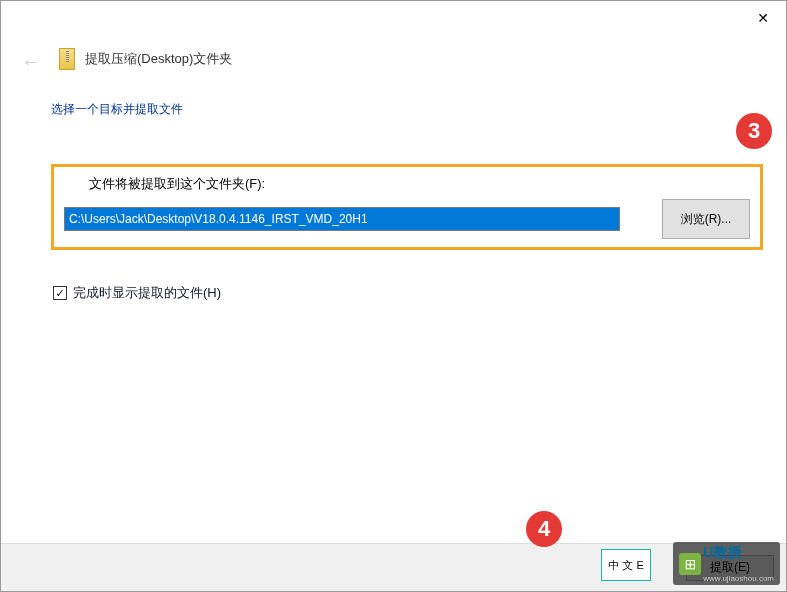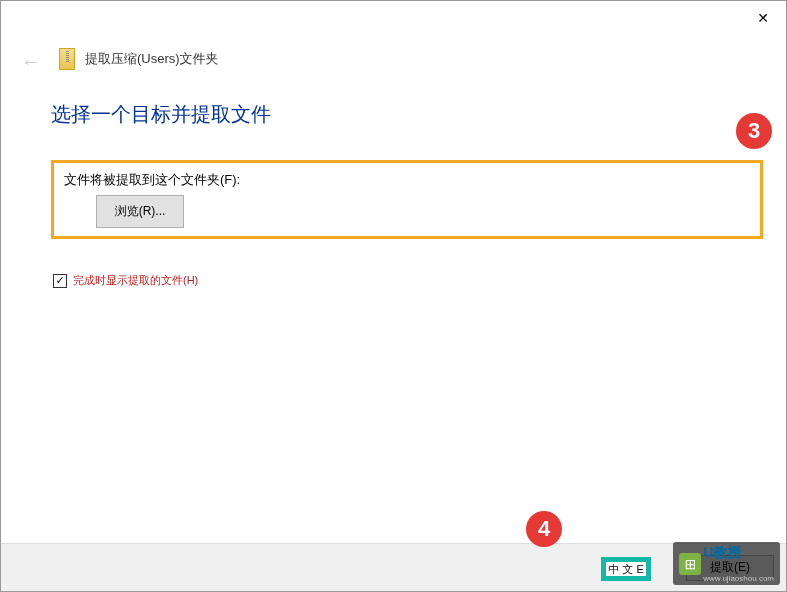"提取压缩(Users)文件夹" div.header-title { text: Users -> Desktop }
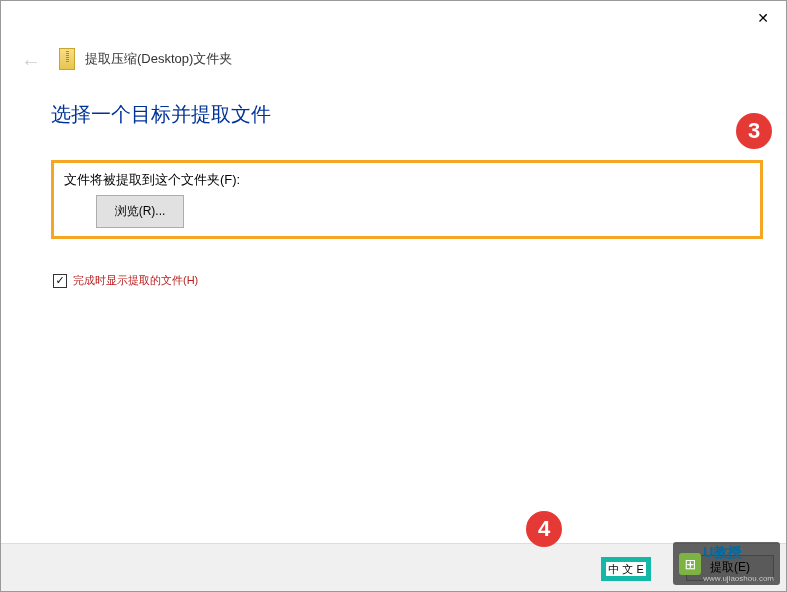"选择一个目标并提取文件" .main-heading { font-size: 20px -> 12px; margin-bottom: 32px -> 46px }
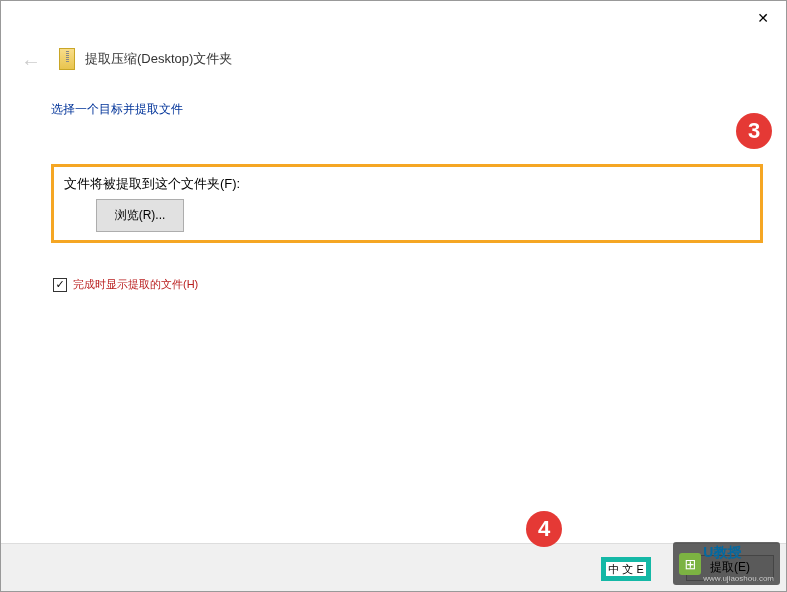"文件将被提取到这个文件夹(F):" .field-label { margin-left: none -> 25px }
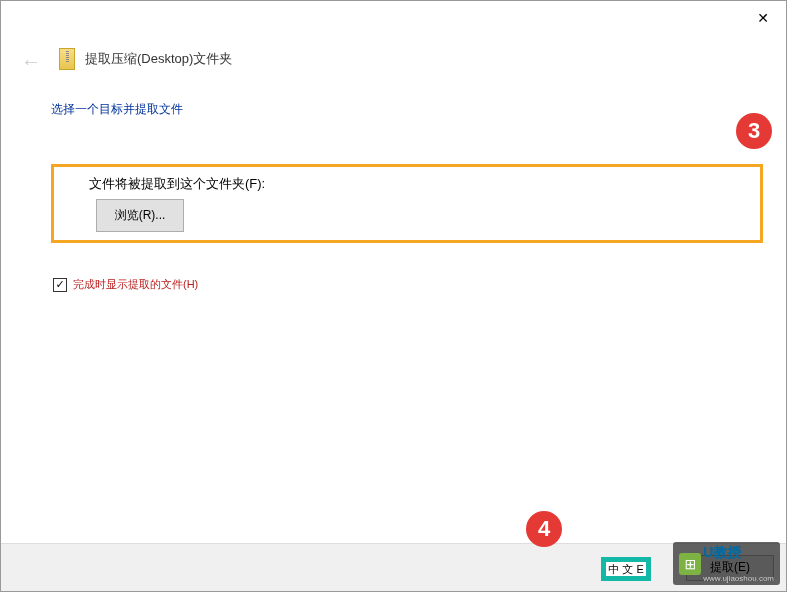"C:\Users\Jack\Desktop\V18.0.4.1146_IRST_" input.path-input { html: none -> <input> }
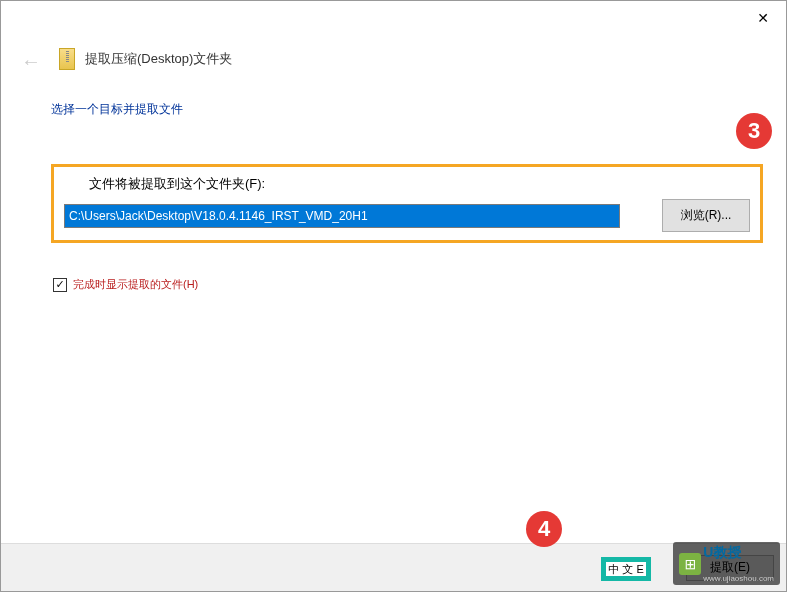"浏览(R)..." .browse-btn { height: 33px -> 40px }
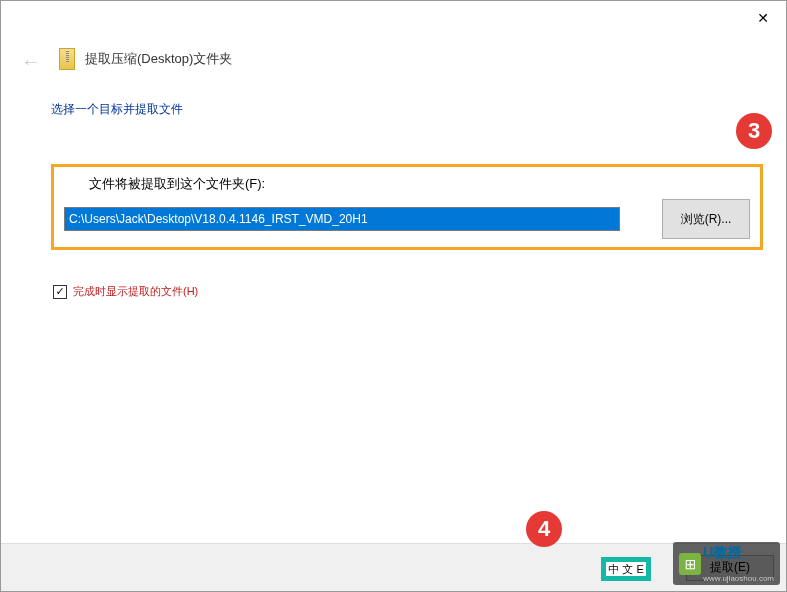"完成时显示提取的文件(H)" .checkbox-label { color: #b91c1c -> #0f172a; font-size: 11px -> 13px }
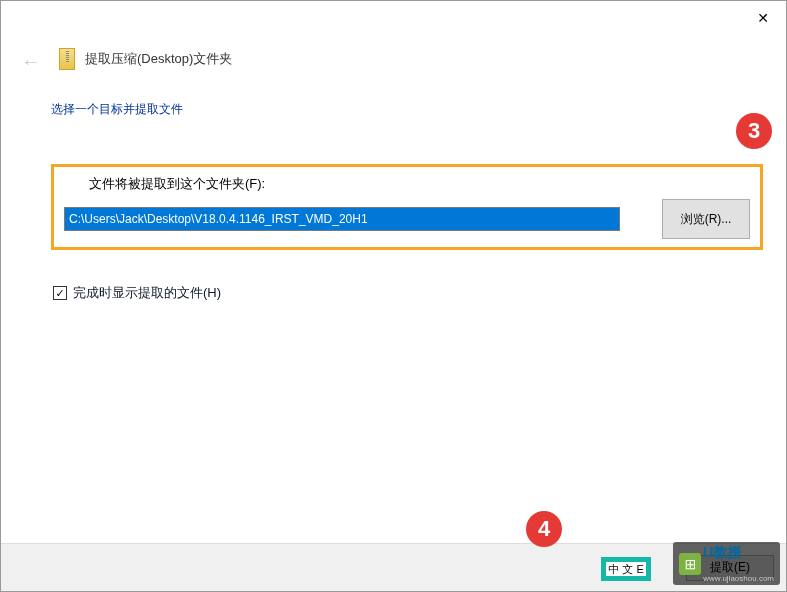"中 文 E" .ime-indicator { border: 5px solid #14b8a6 -> 1px solid #14b8a6; height: 24px -> 32px }
